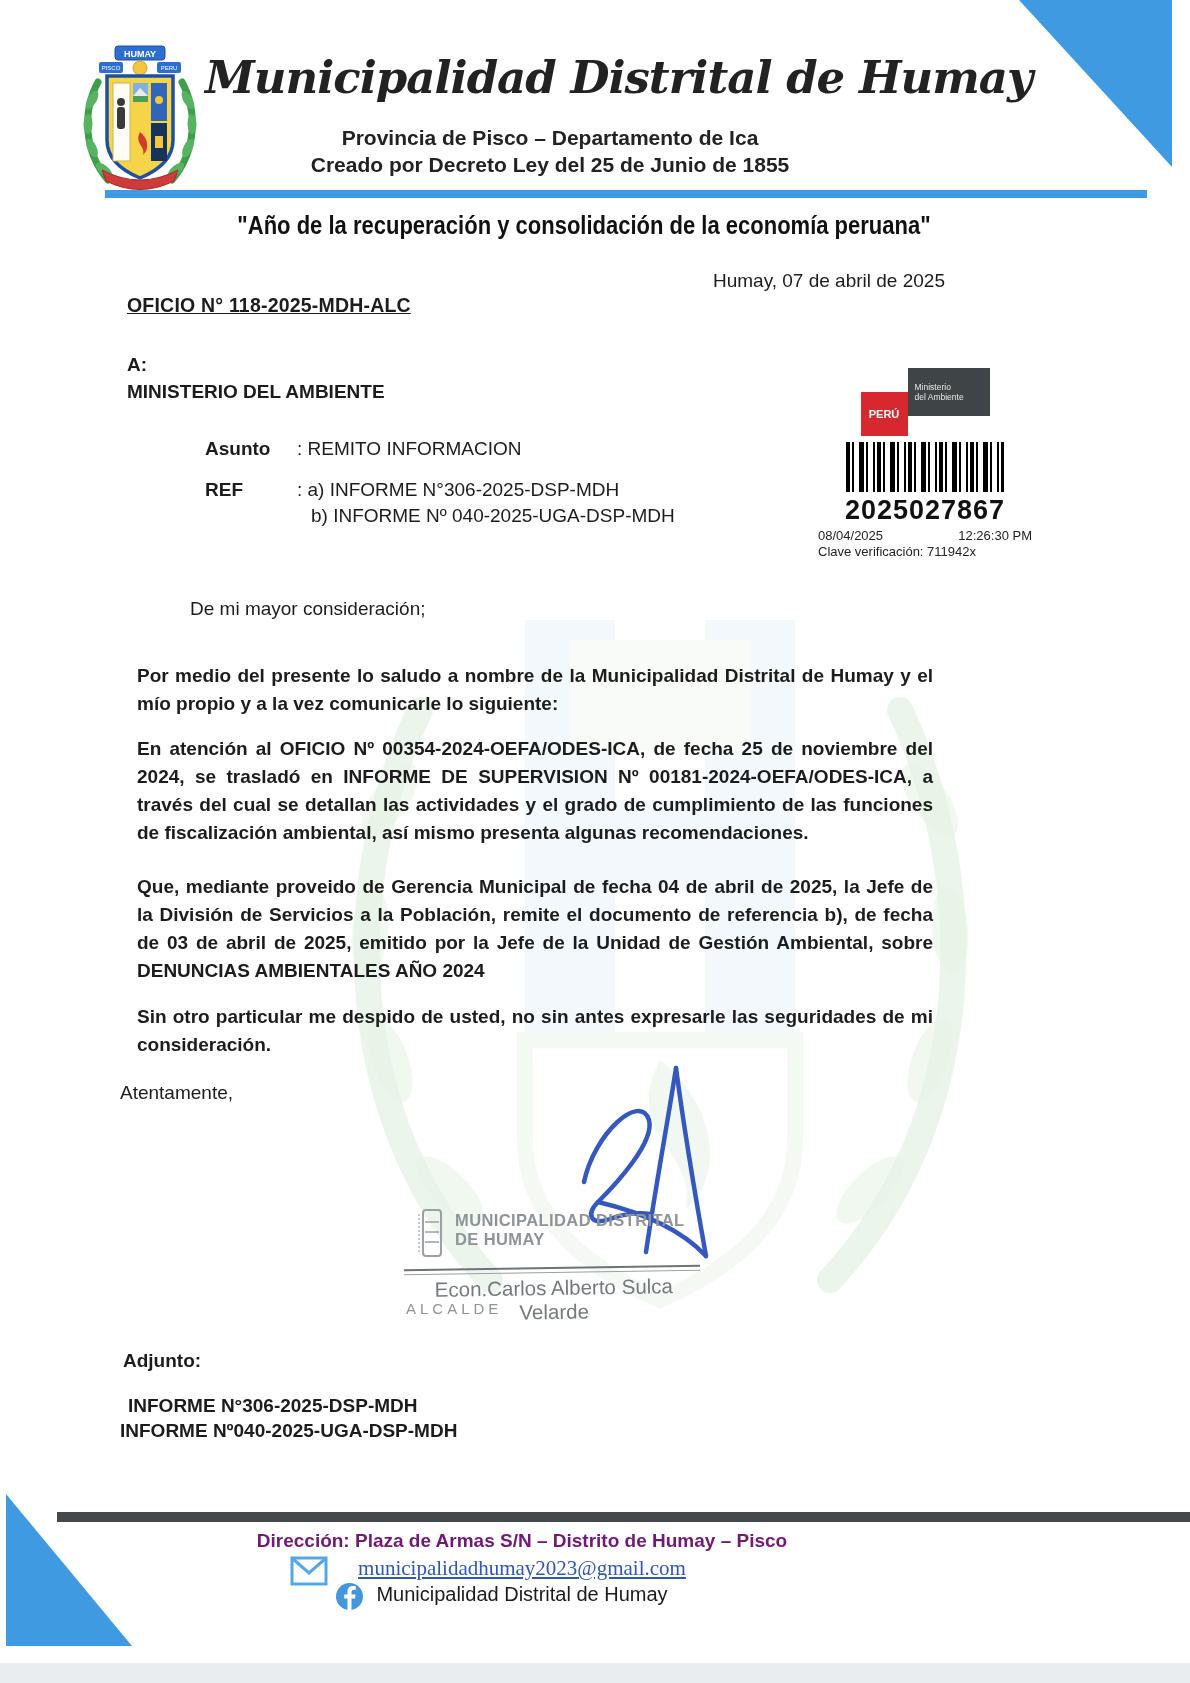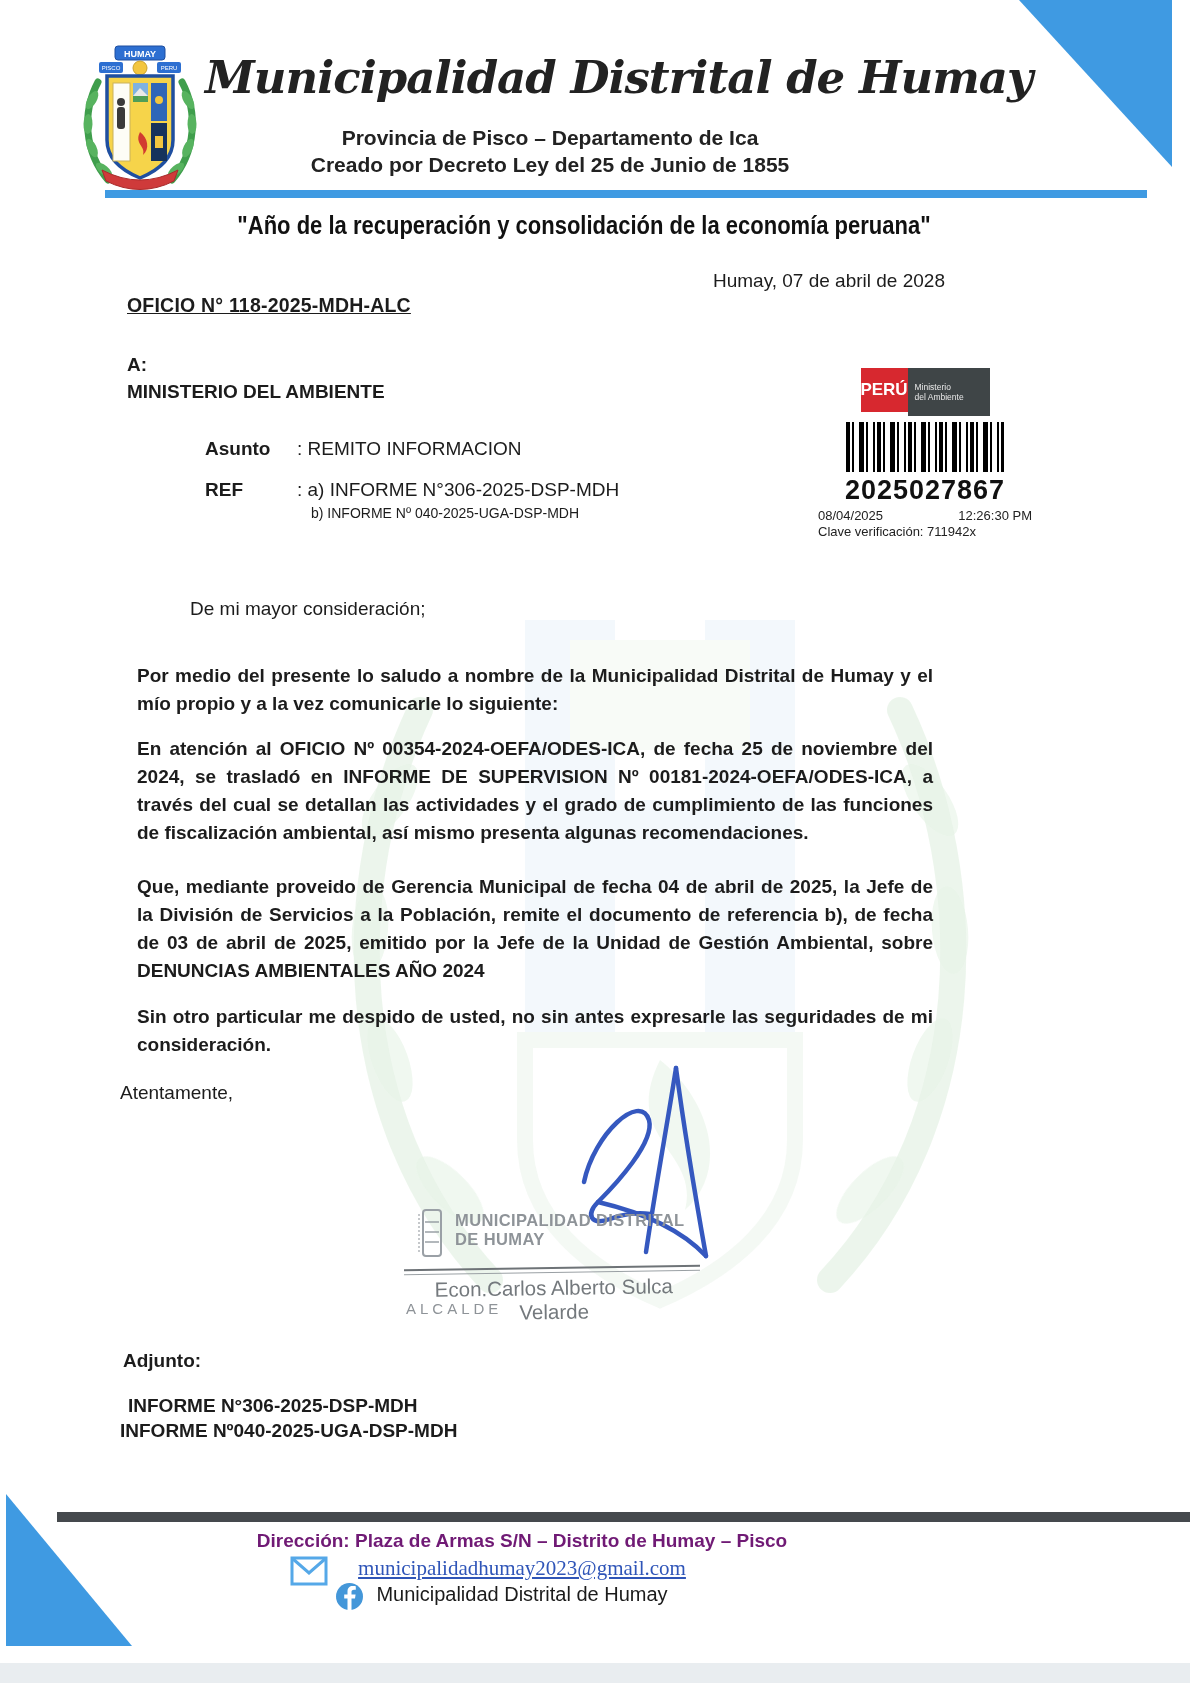"Humay, 07 de abril de" div.date-line { text: 2028 -> 2025 }
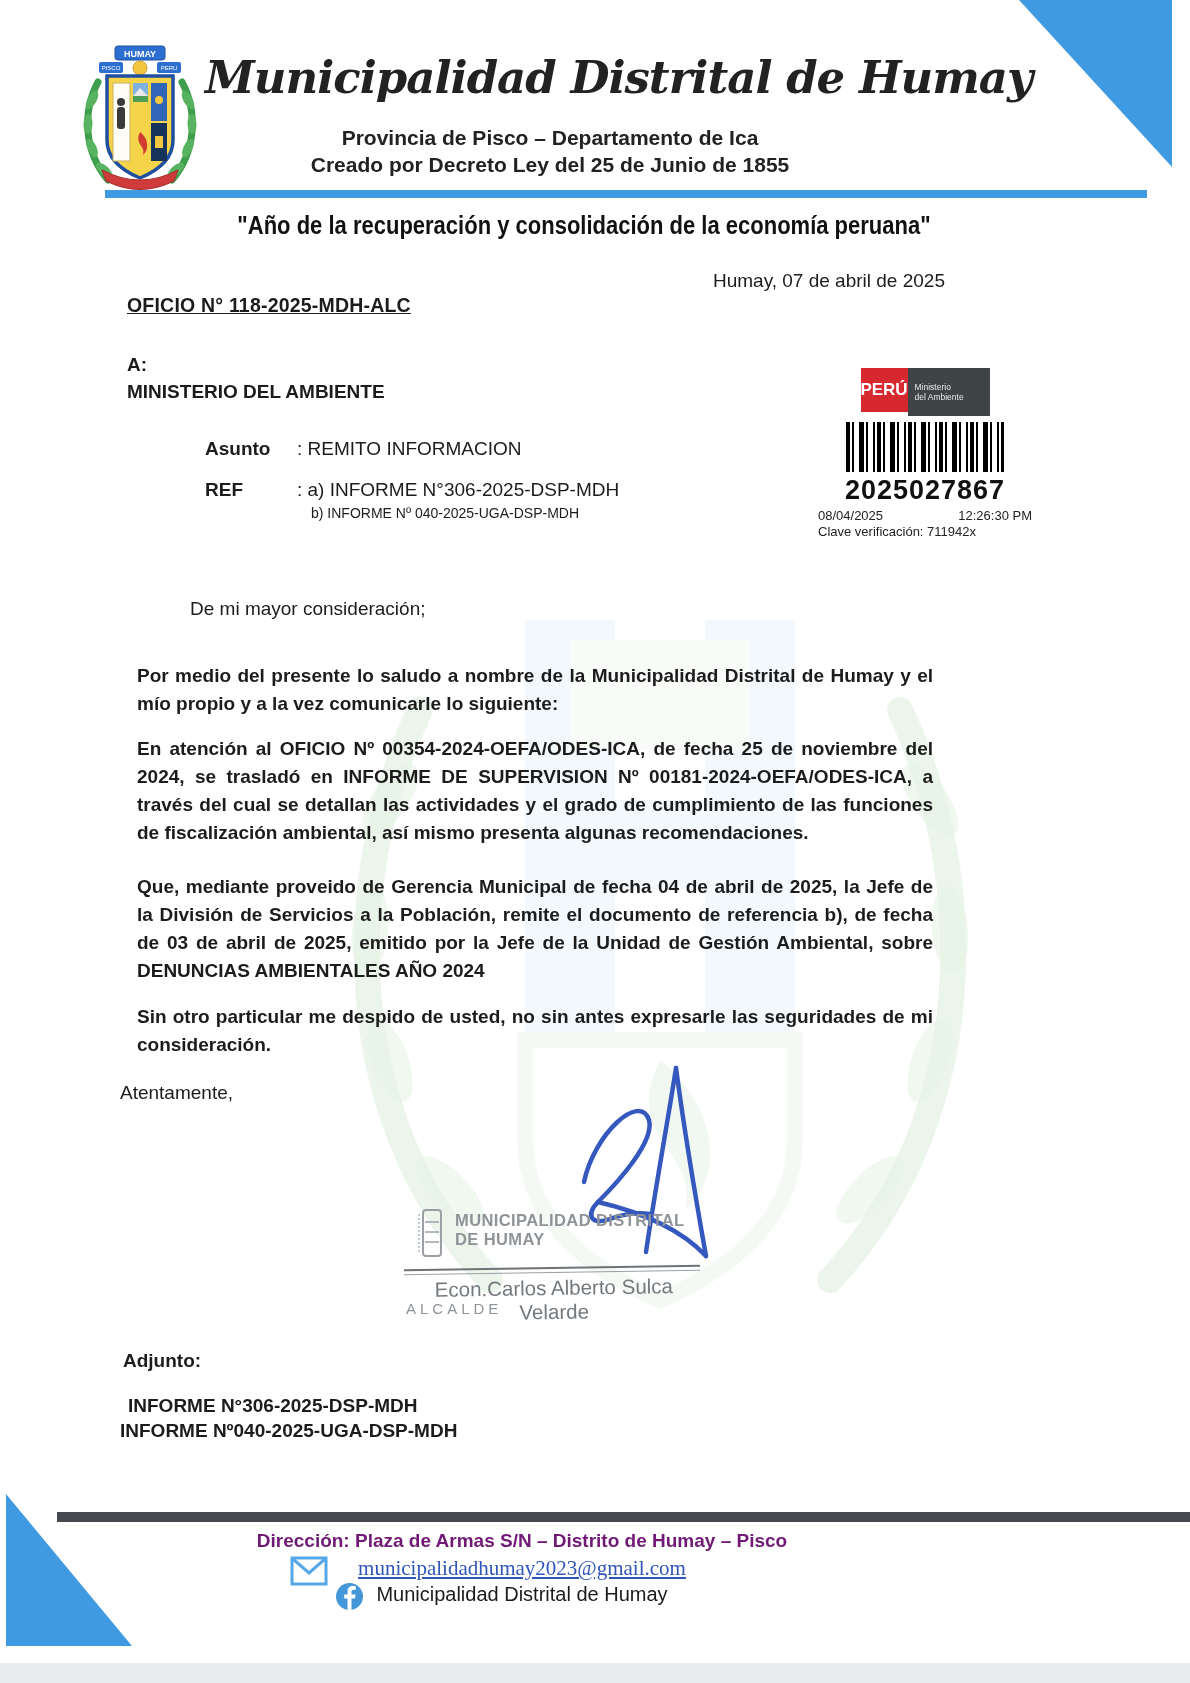"PERÚ" .logo-red { font-size: 17px -> 11px; margin-top: none -> 24px }
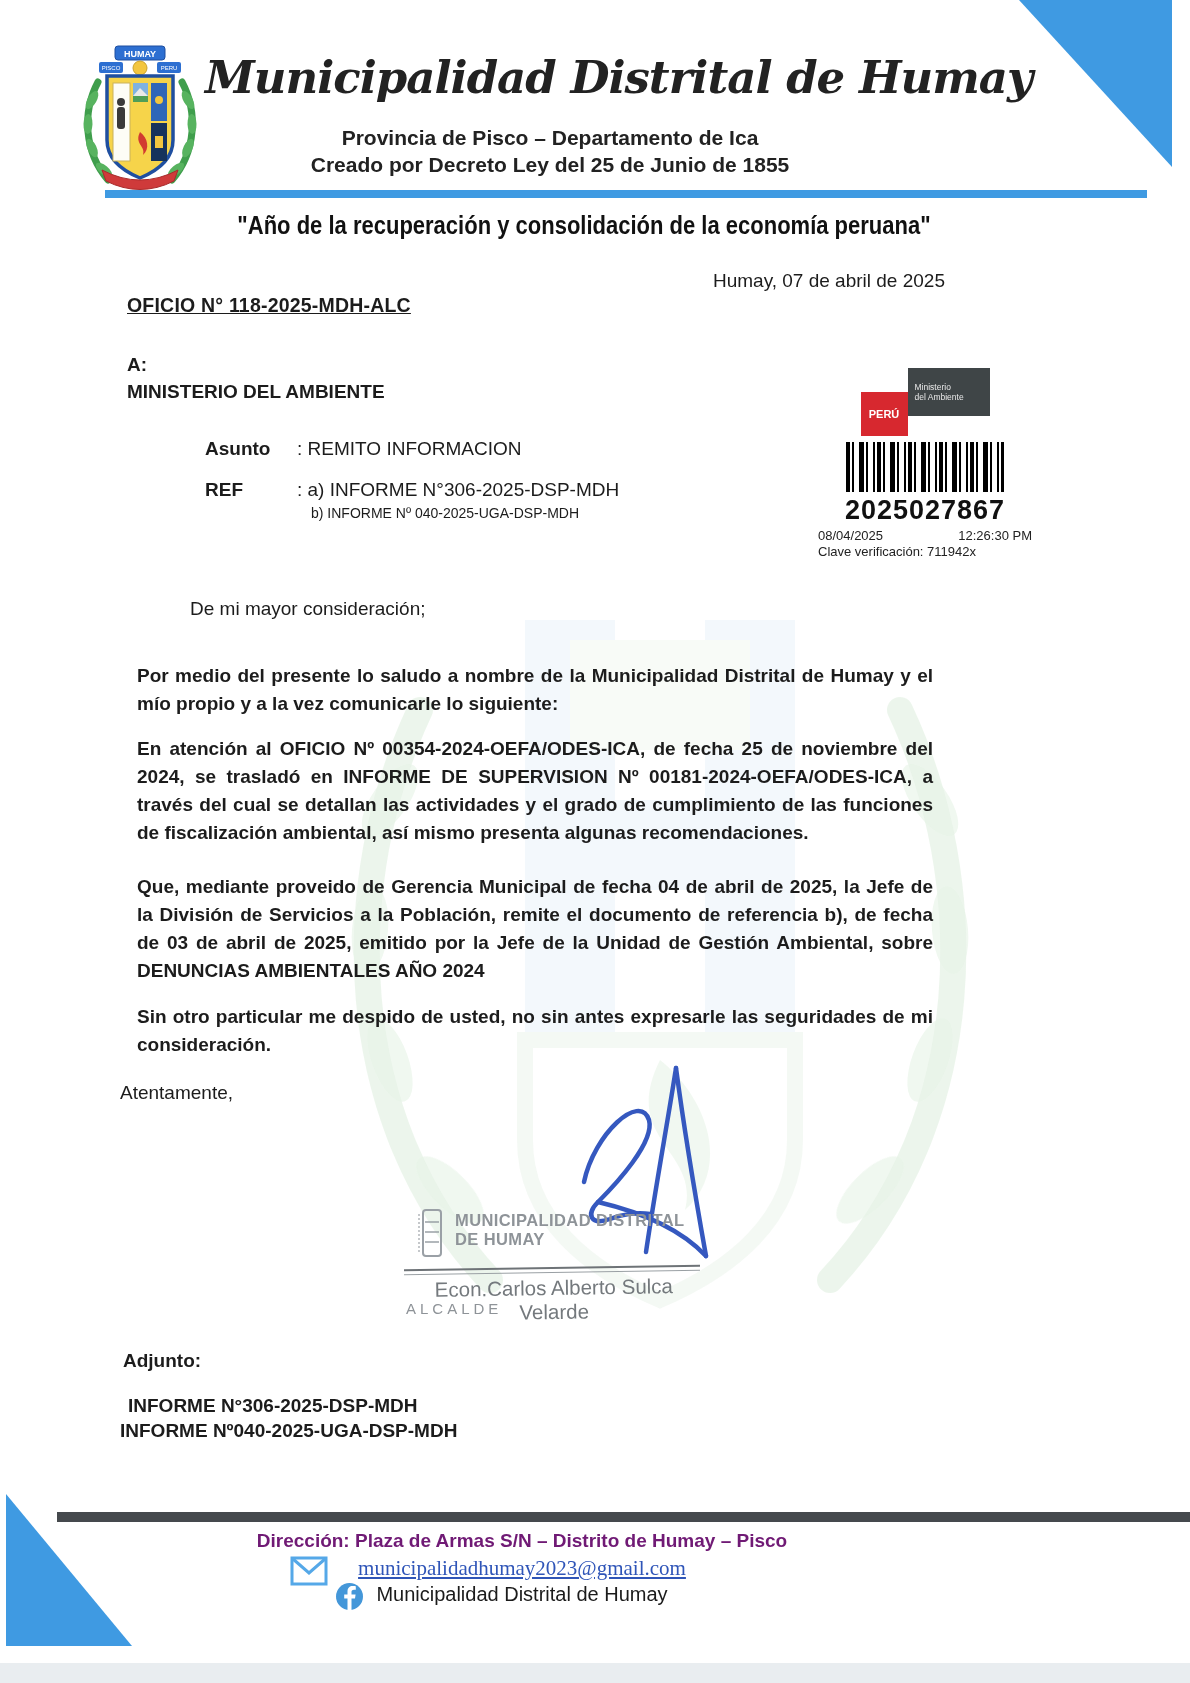"b) INFORME Nº 040-2025-UGA-DSP-MDH" .ref-b { font-size: 14px -> 19px }
